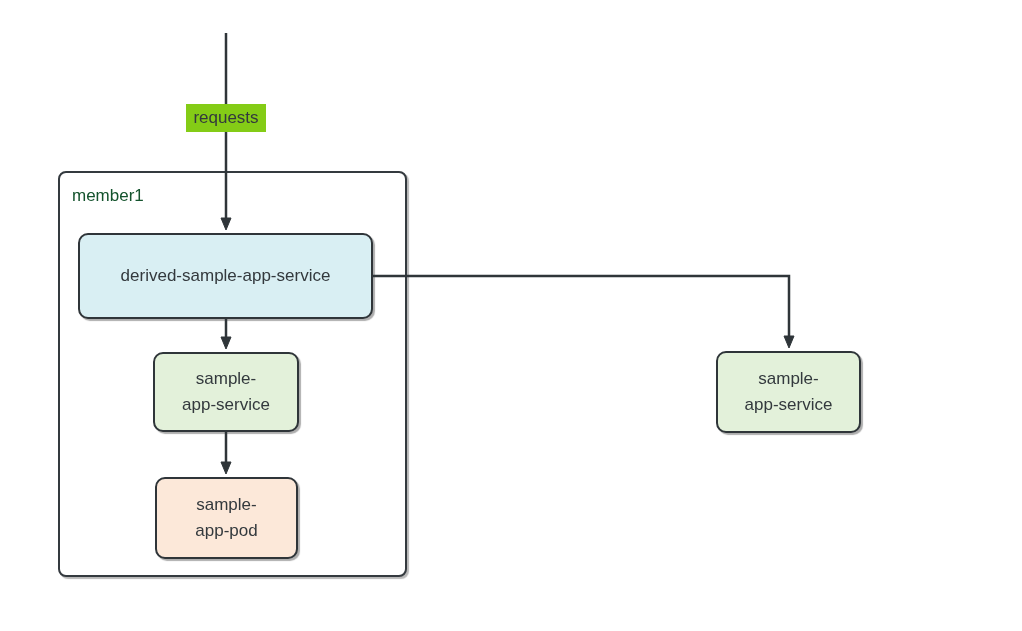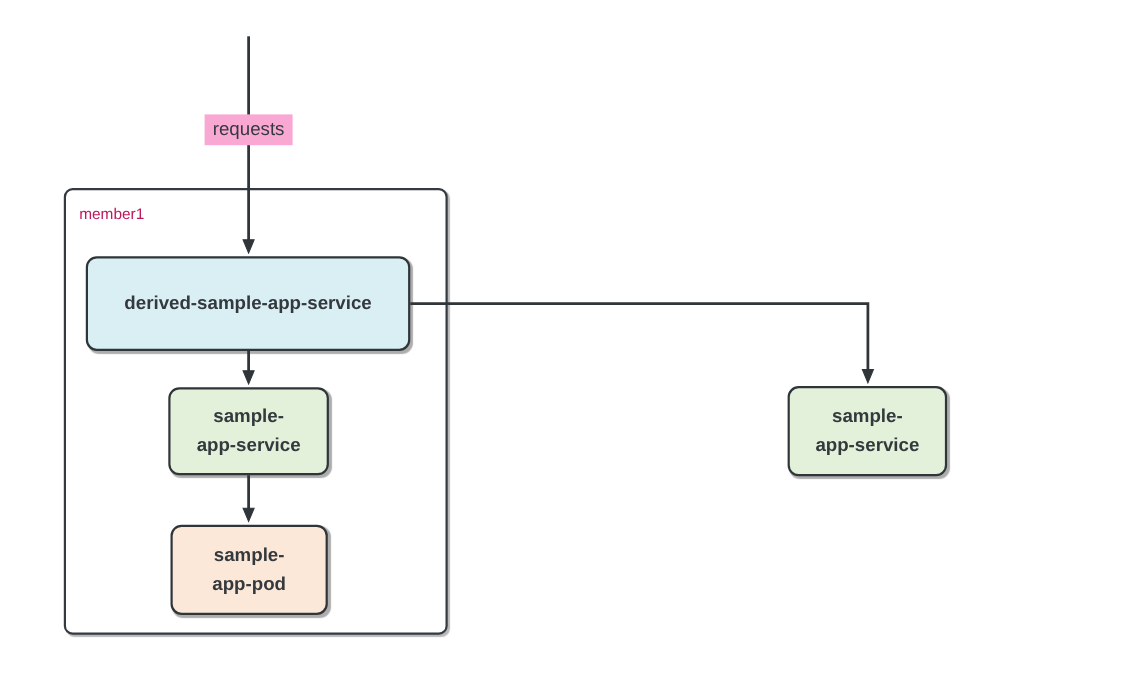"requests" .edge-label { background: #f9a8d4 -> #84cc16 }
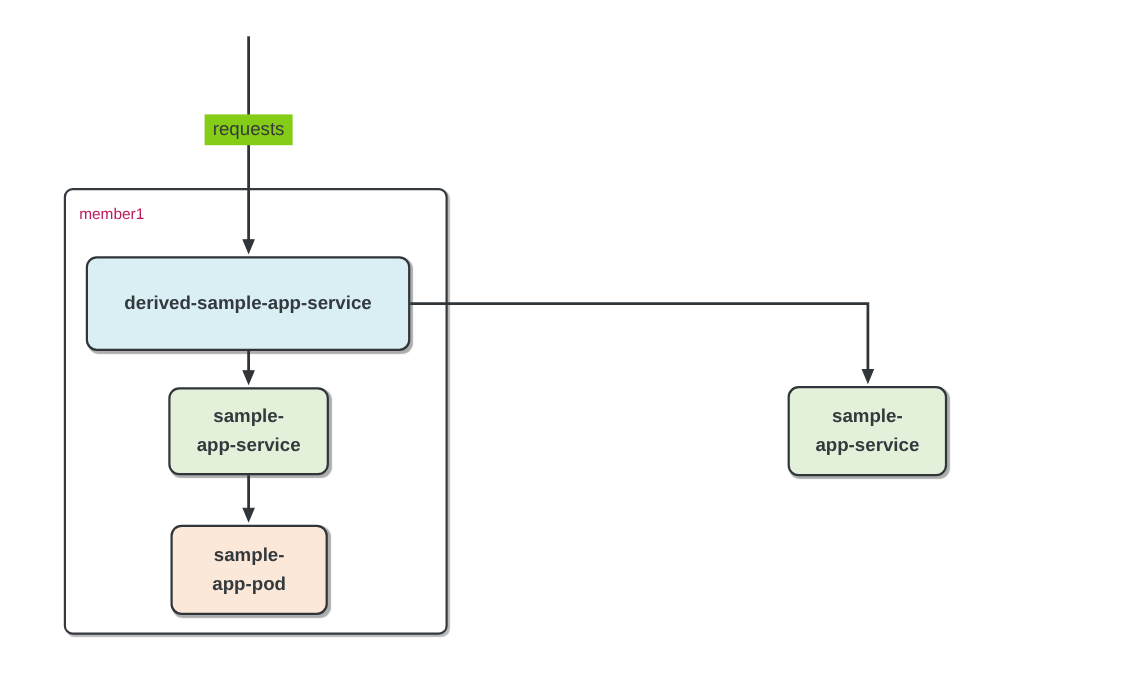"member1" .container-box .container-label { color: #be185d -> #14532d; font-size: 14px -> 17px }
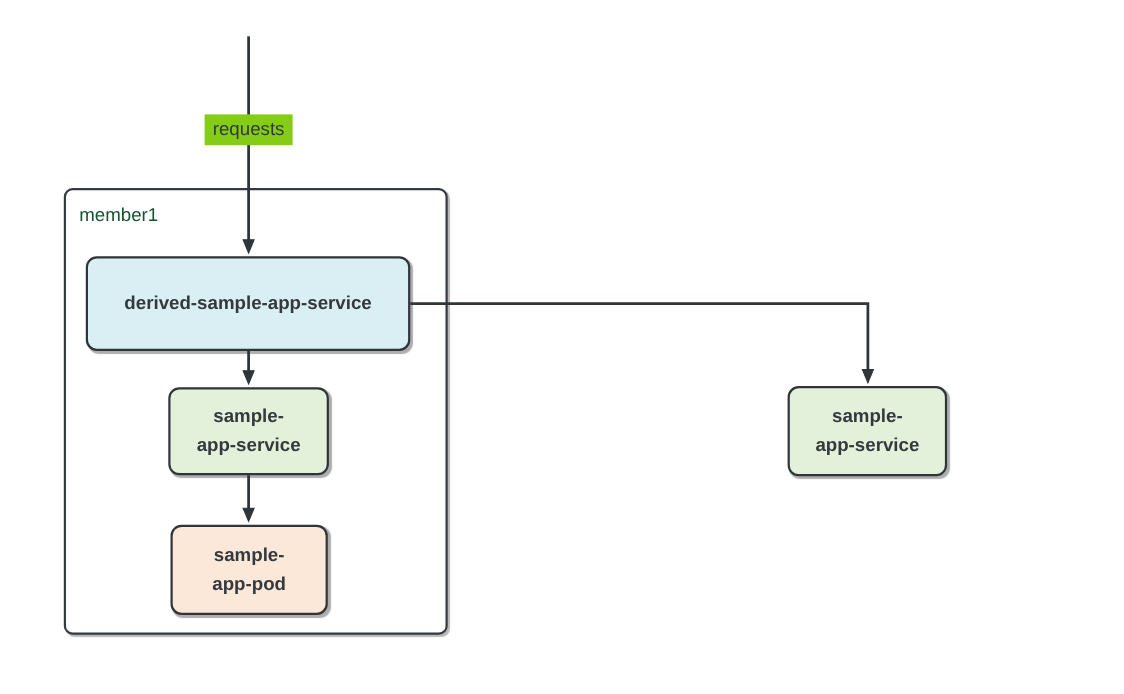"derived-sample-app-service" .node { font-weight: bold -> none }
